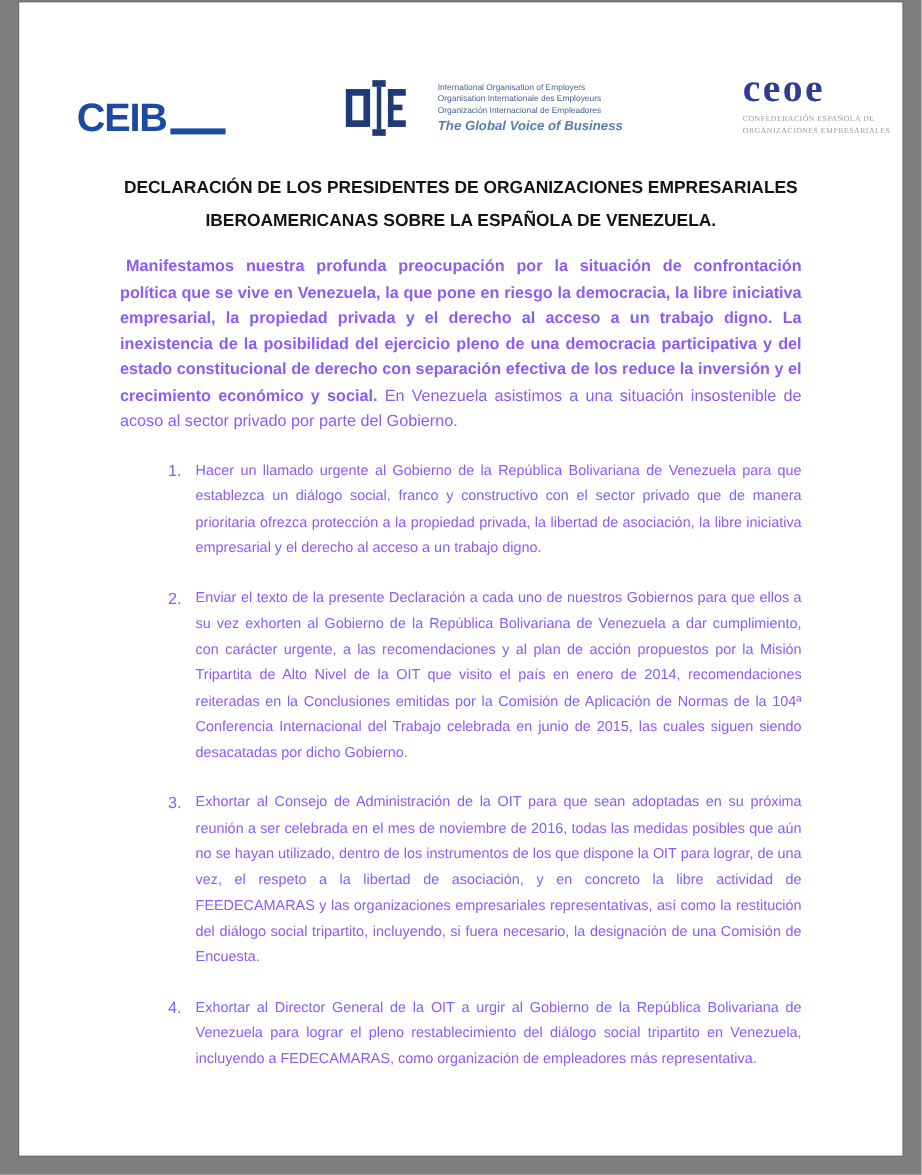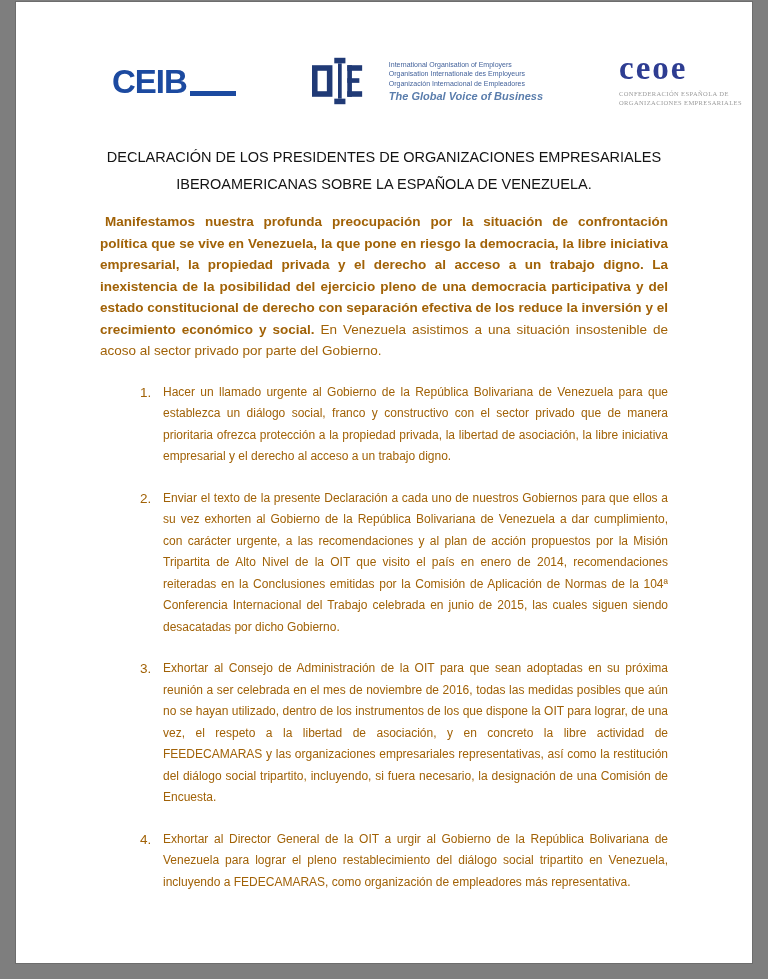"CEIB" .logos { align-items: center -> flex-end; padding: 46px 10px 0 96px -> 46px 10px 0 48px }
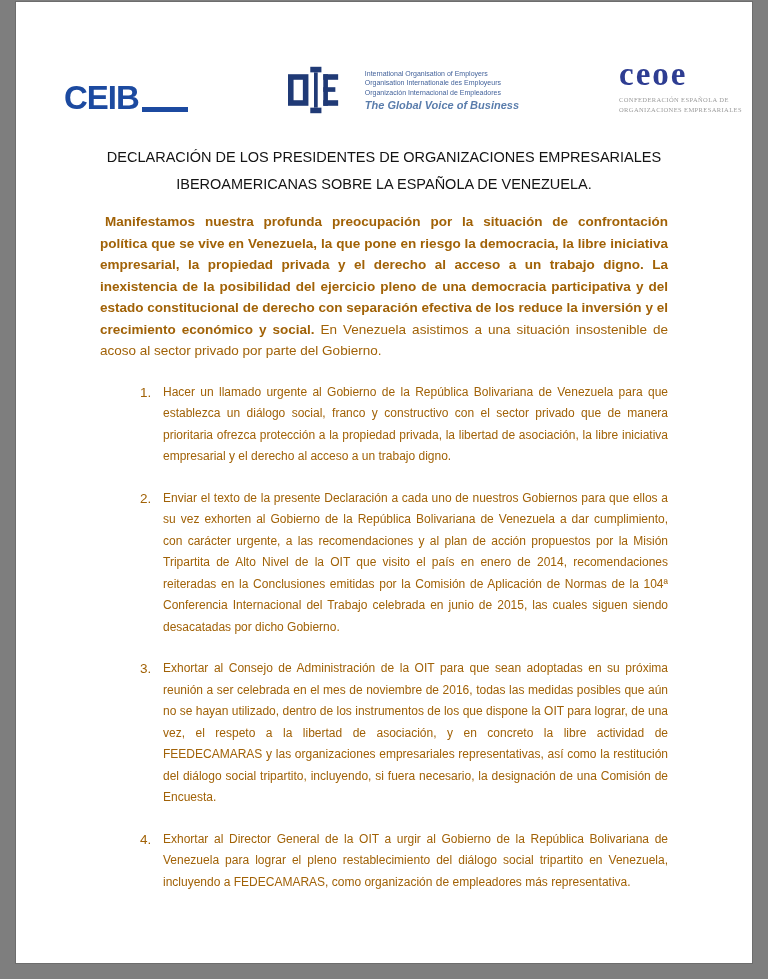"DECLARACIÓN DE LOS PRESIDENTES DE" .doc-title { font-weight: 400 -> 700 }
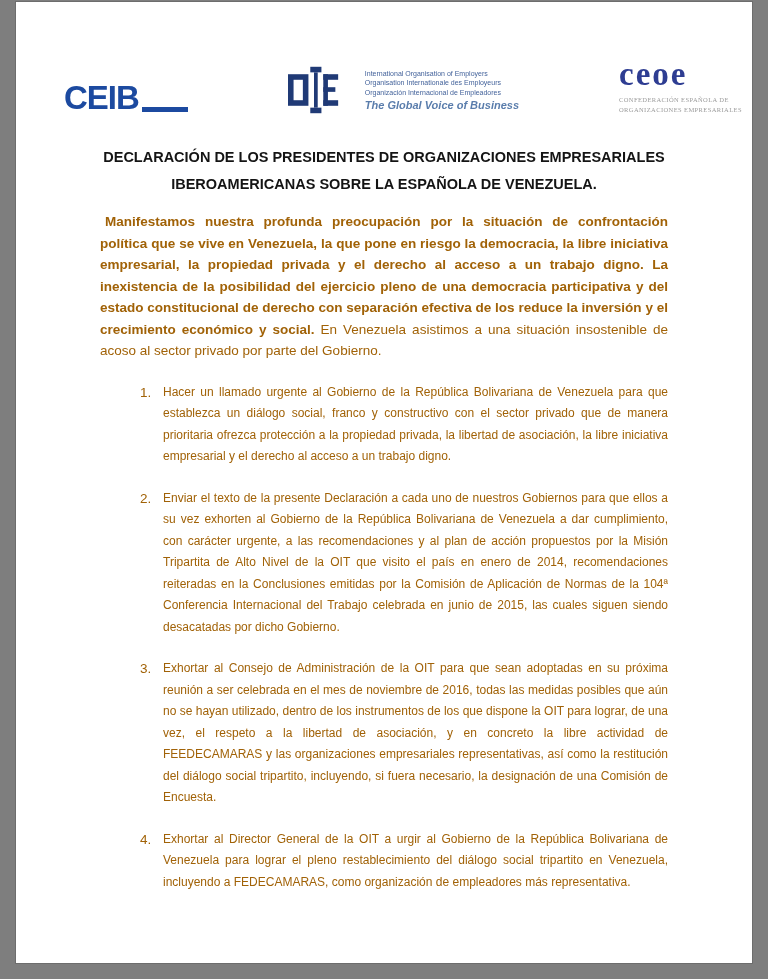"Manifestamos nuestra profunda" .content { color: #a16207 -> #8b5cf6 }
